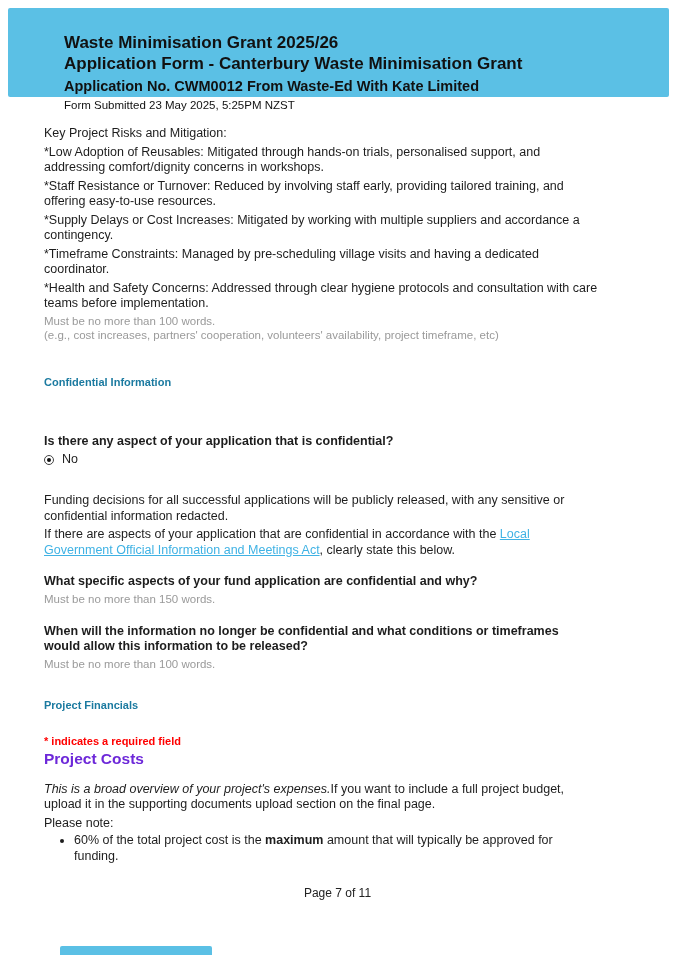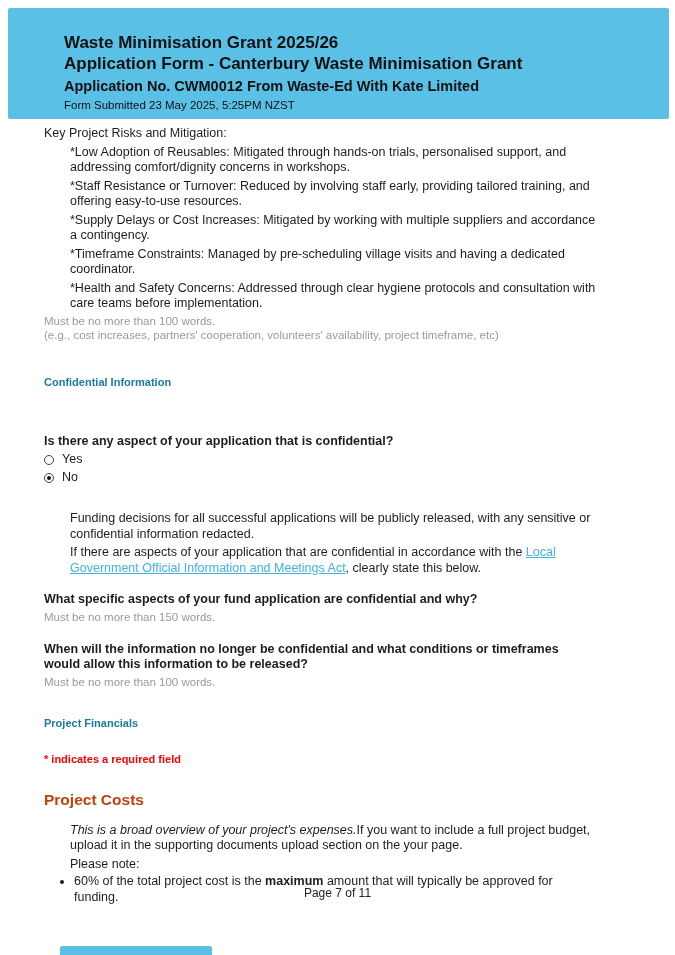"Waste Minimisation Grant 2025/26" .header-band { height: 111px -> 89px }
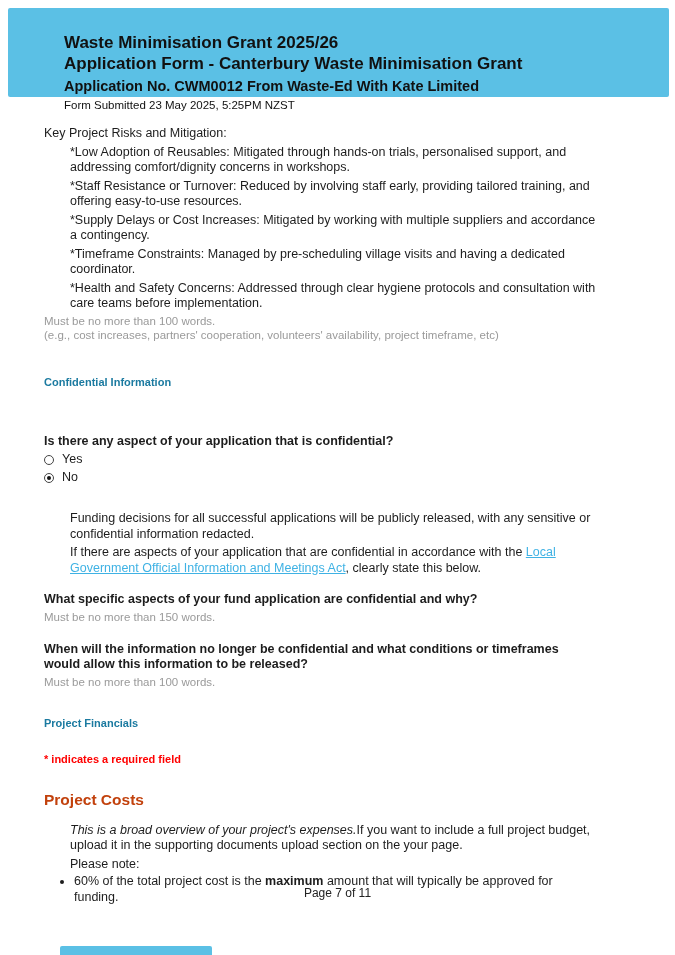"*Low Adoption of Reusables: Mitigated" .body-par { margin-left: 26px -> none }
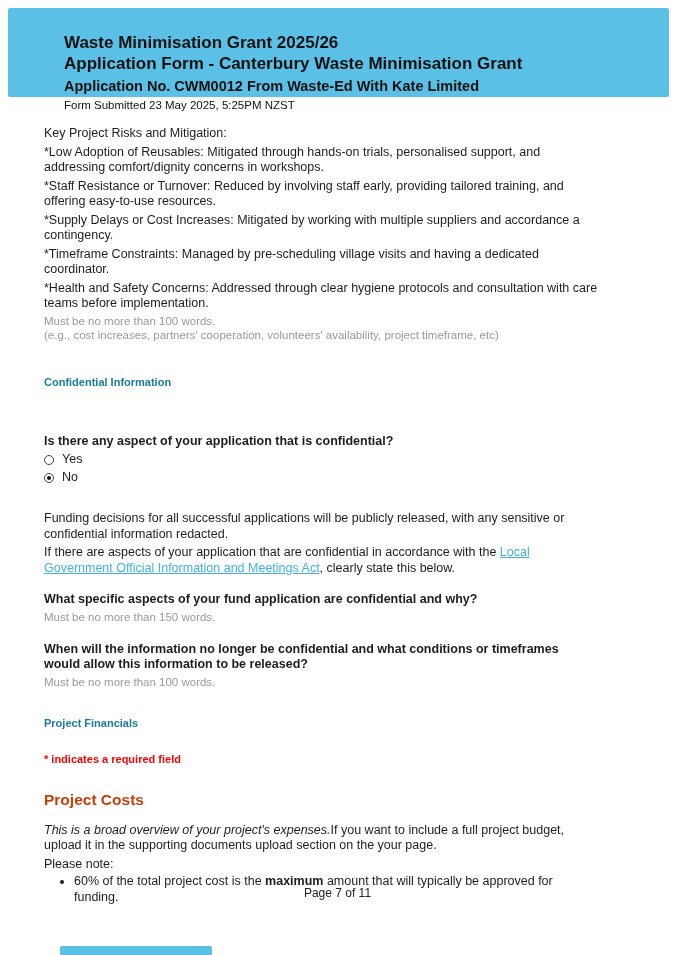"Yes" div.radio-row { html: <div> <span></span> <span>Yes</span> </div> -> none }
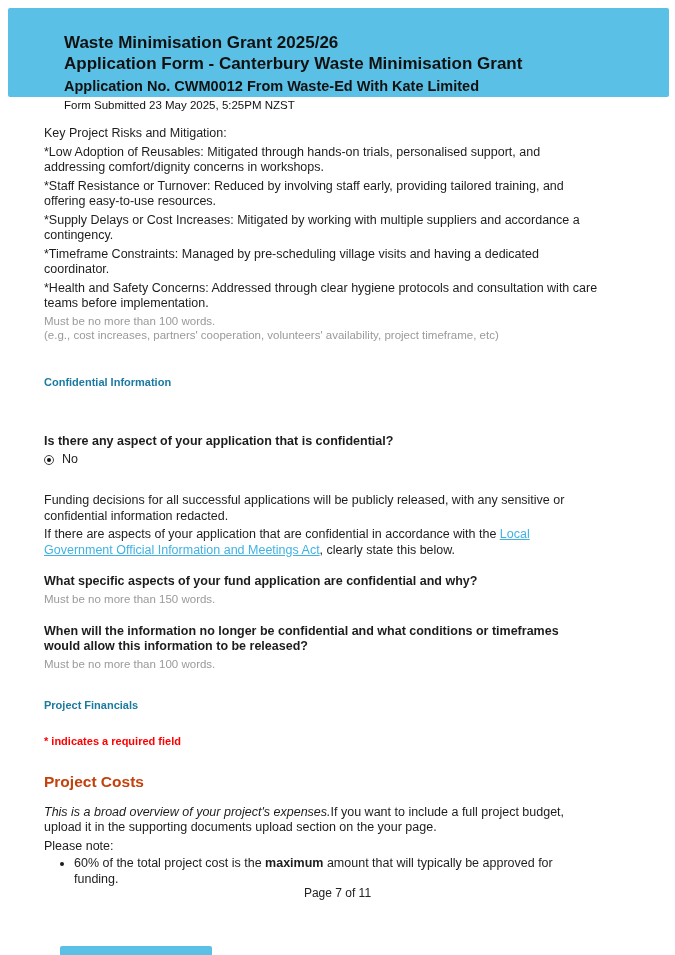"Project Costs" .sub-heading { color: #c2410c -> #6d28d9; margin-top: 26px -> 3px }
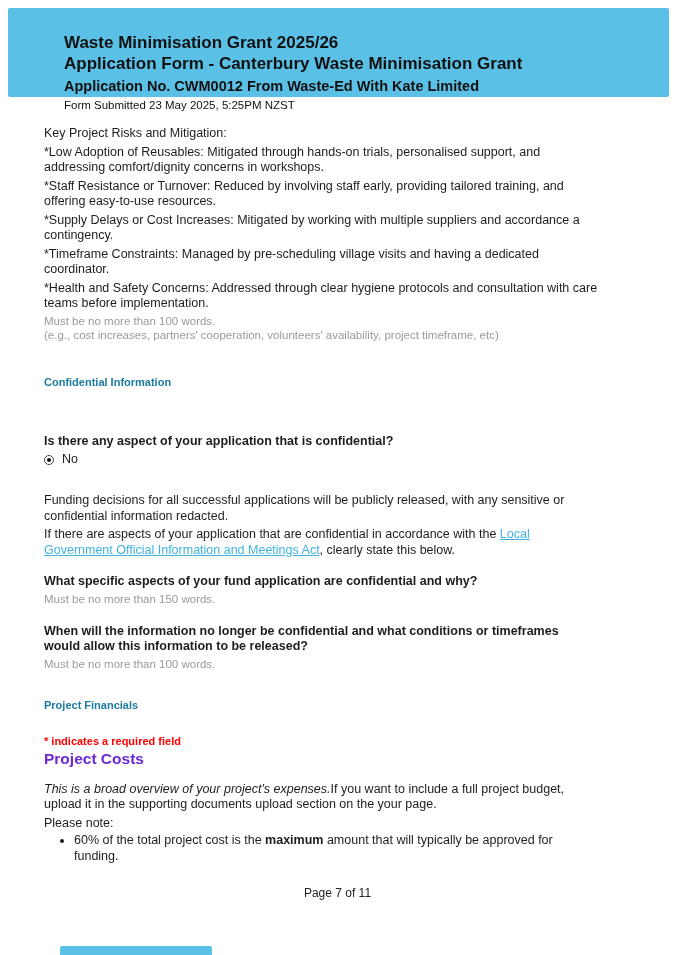"If you want to include" span { text: your -> final }
